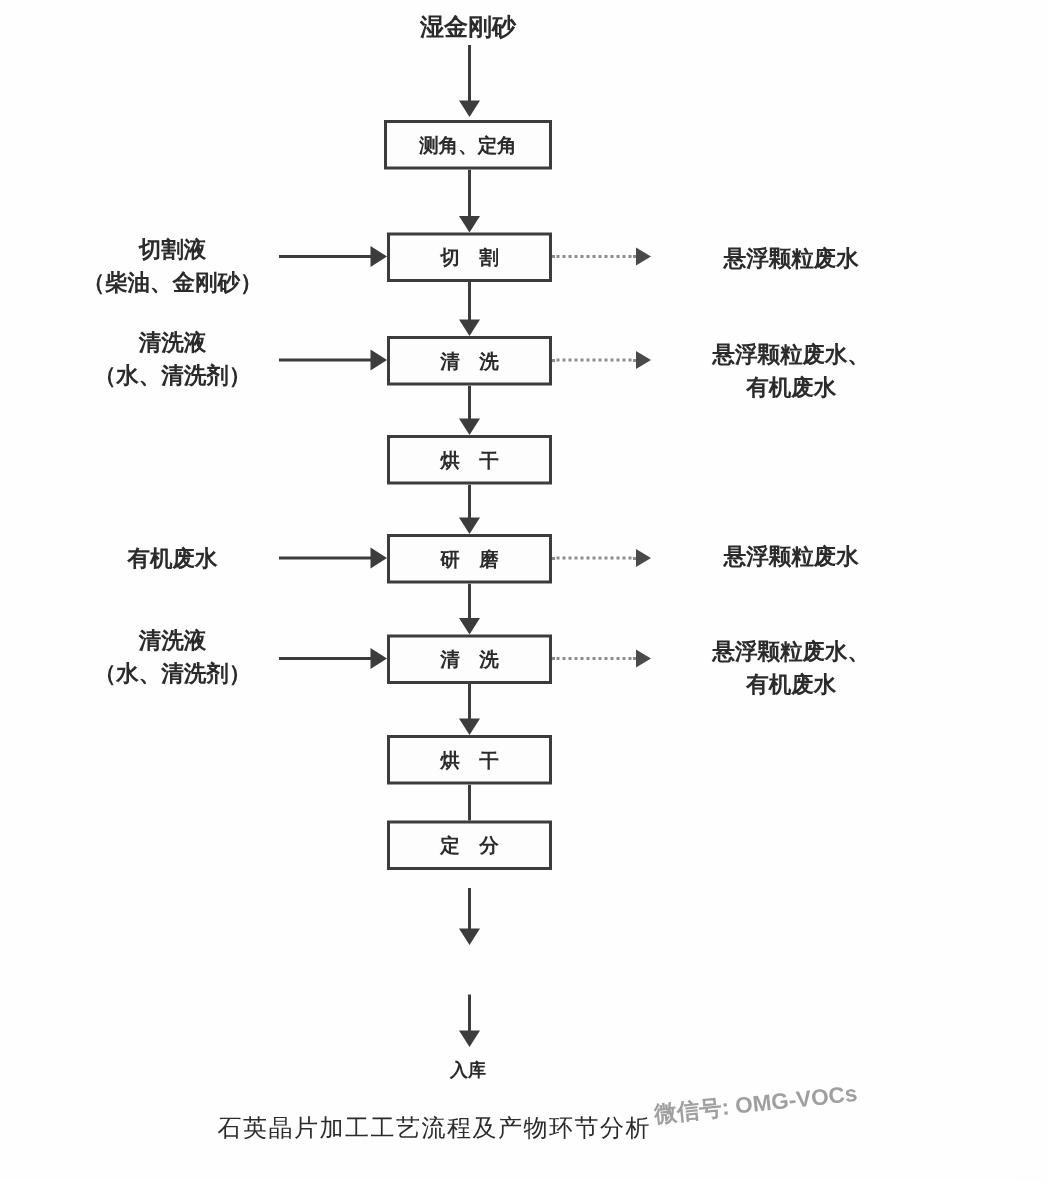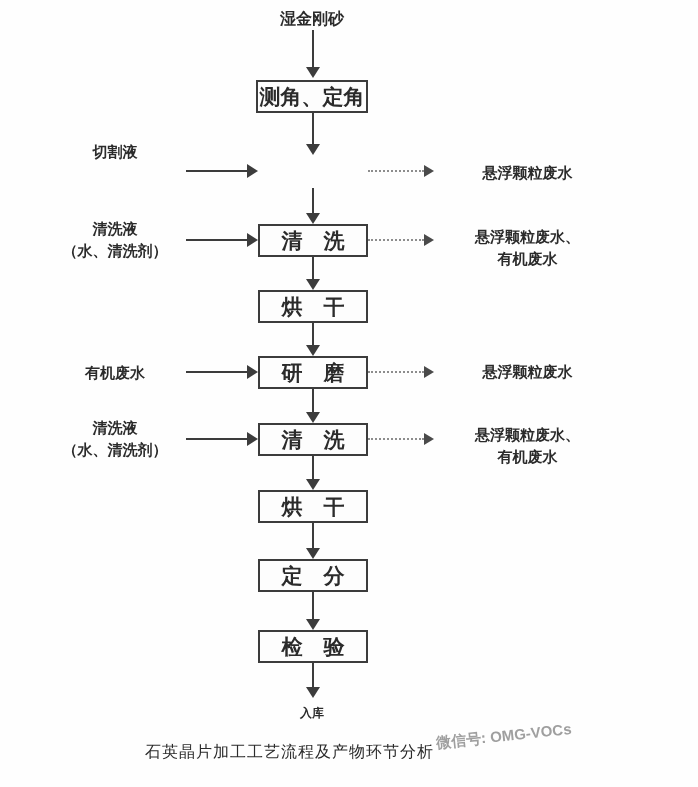"测角、定角" .node { font-size: 21px -> 13px }
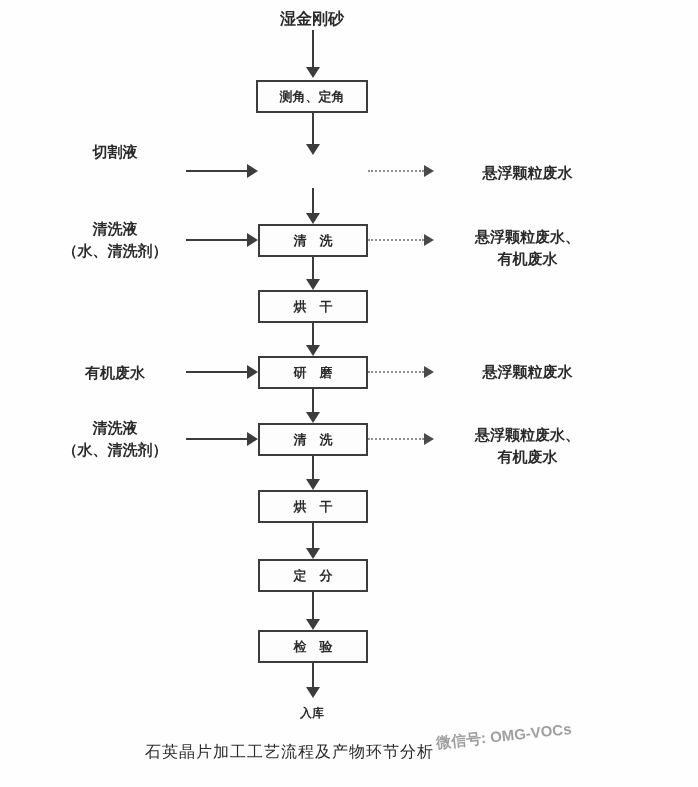"切割液" div.txt { top: 141px -> 156px }
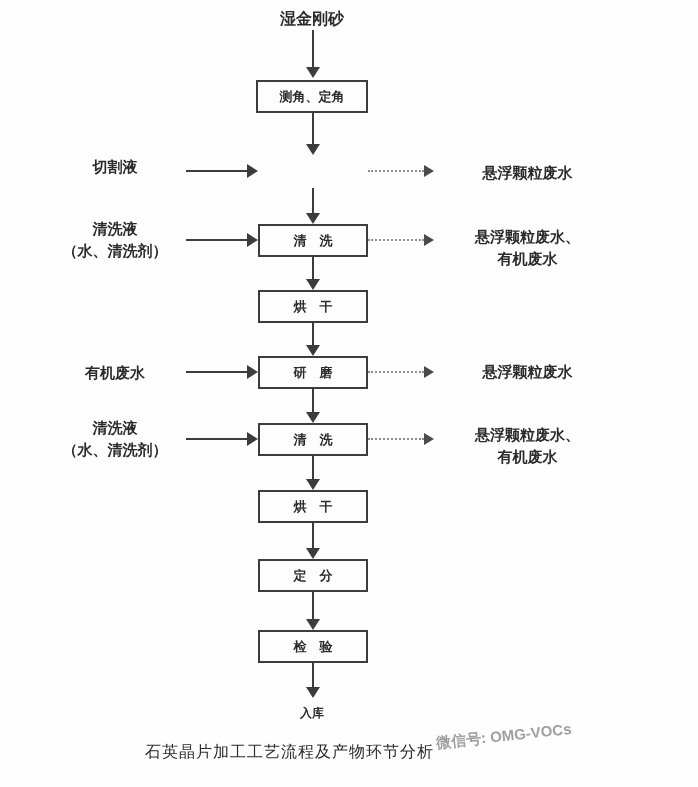"切 割" div.node { html: none -> <div>切 割</div> }
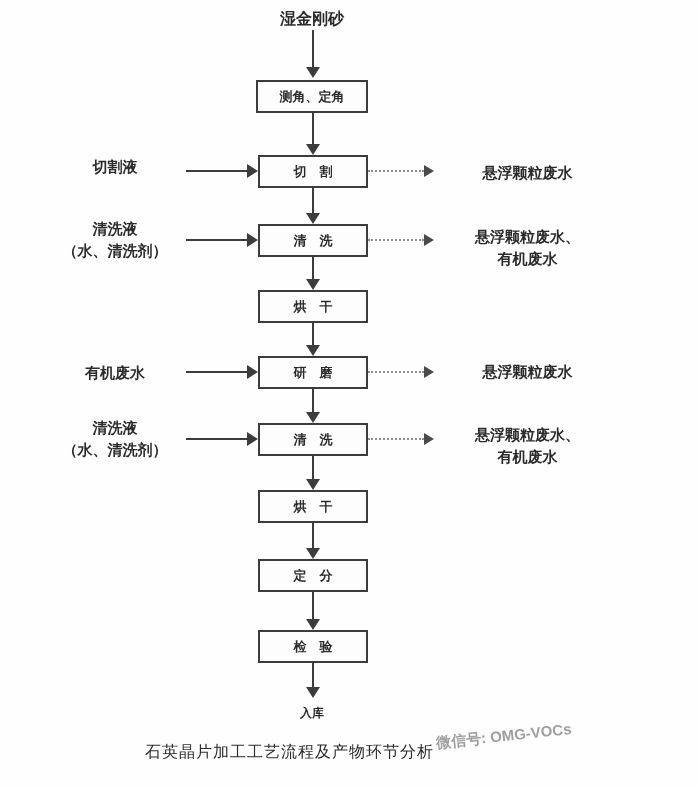"（柴油、金刚砂）" div { html: none -> <div>（柴油、金刚砂）</div> }
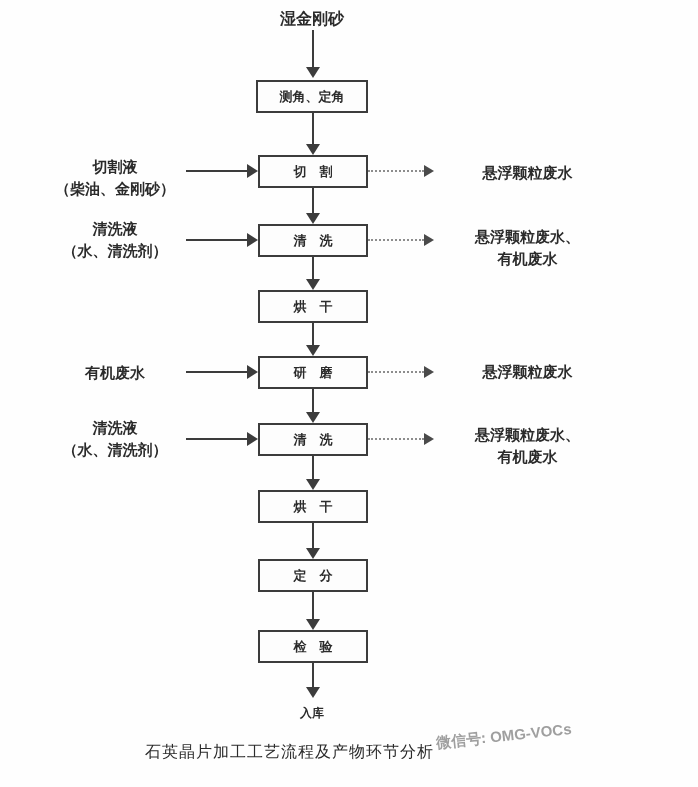"定 分" div.node { top: 559px -> 547px }
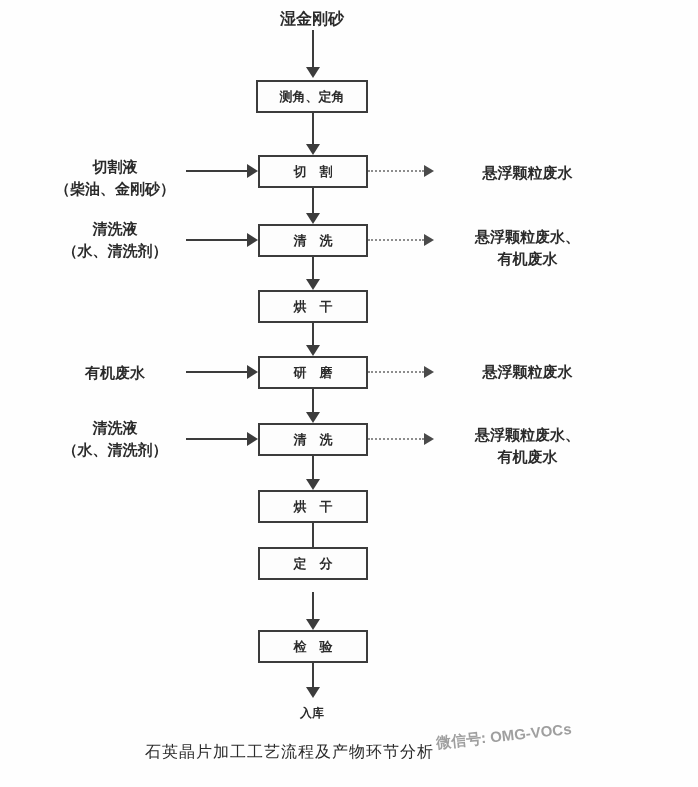"检 验" div.node { html: <div>检 验</div> -> none }
